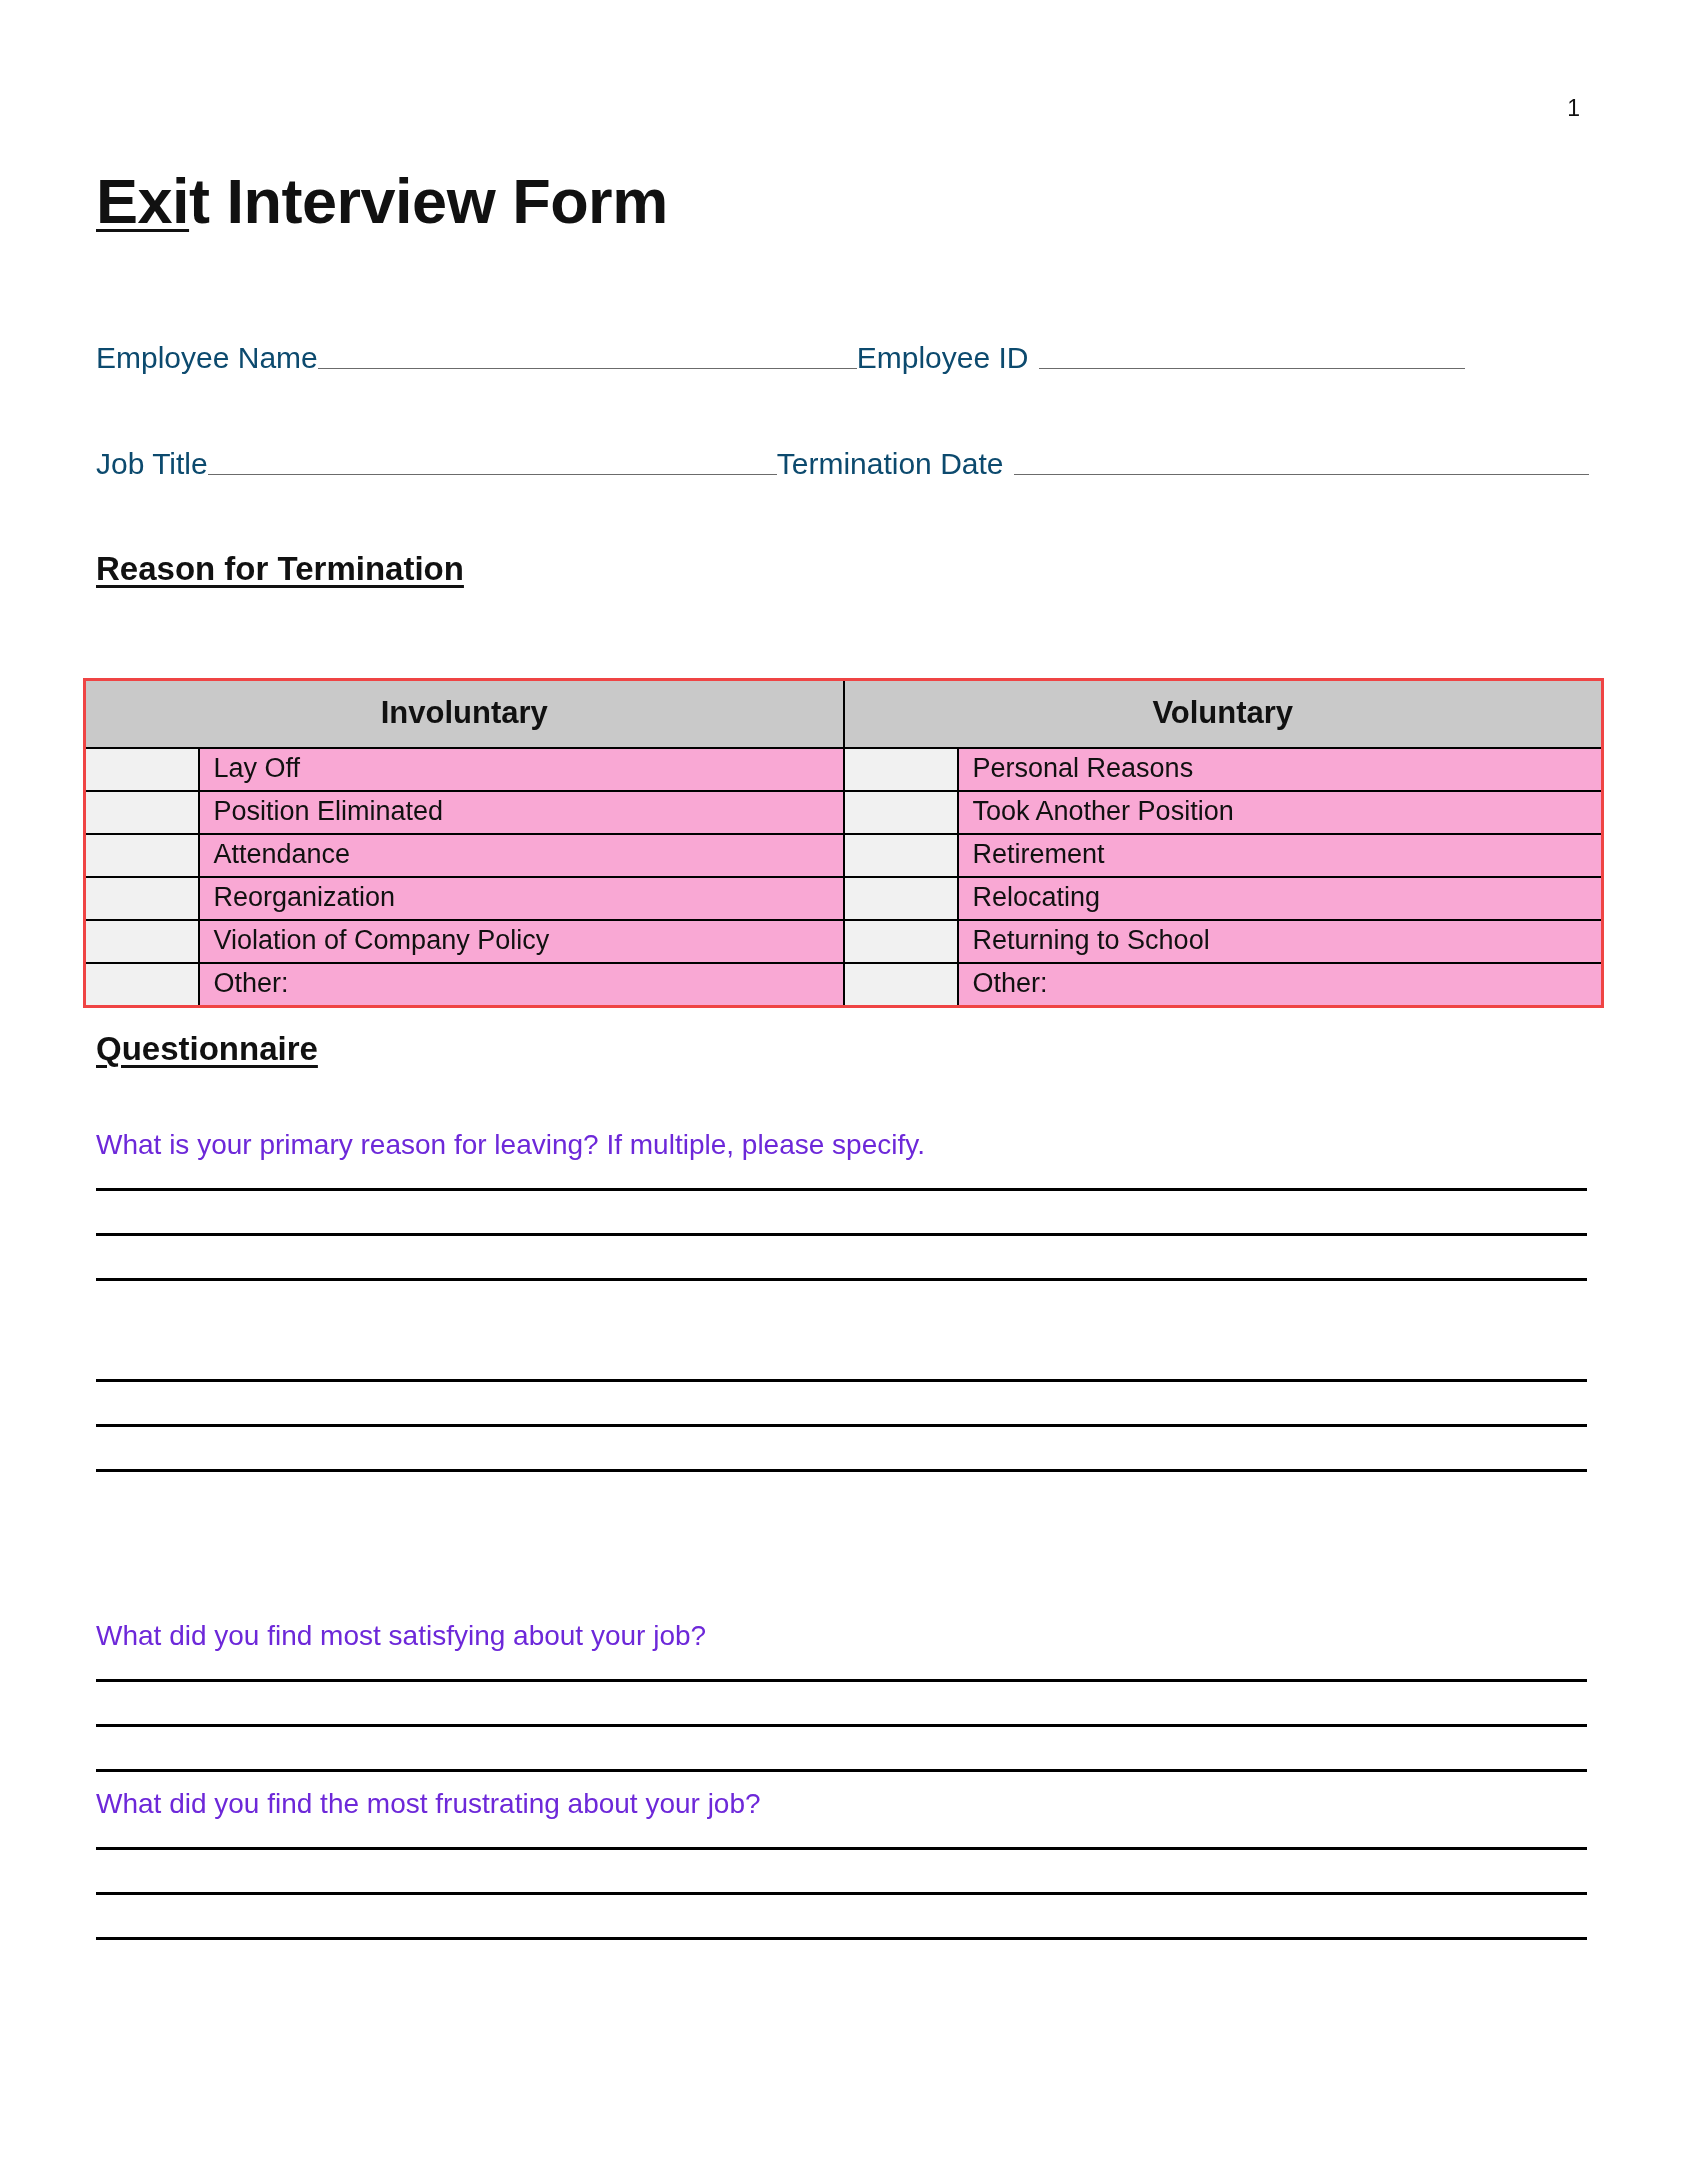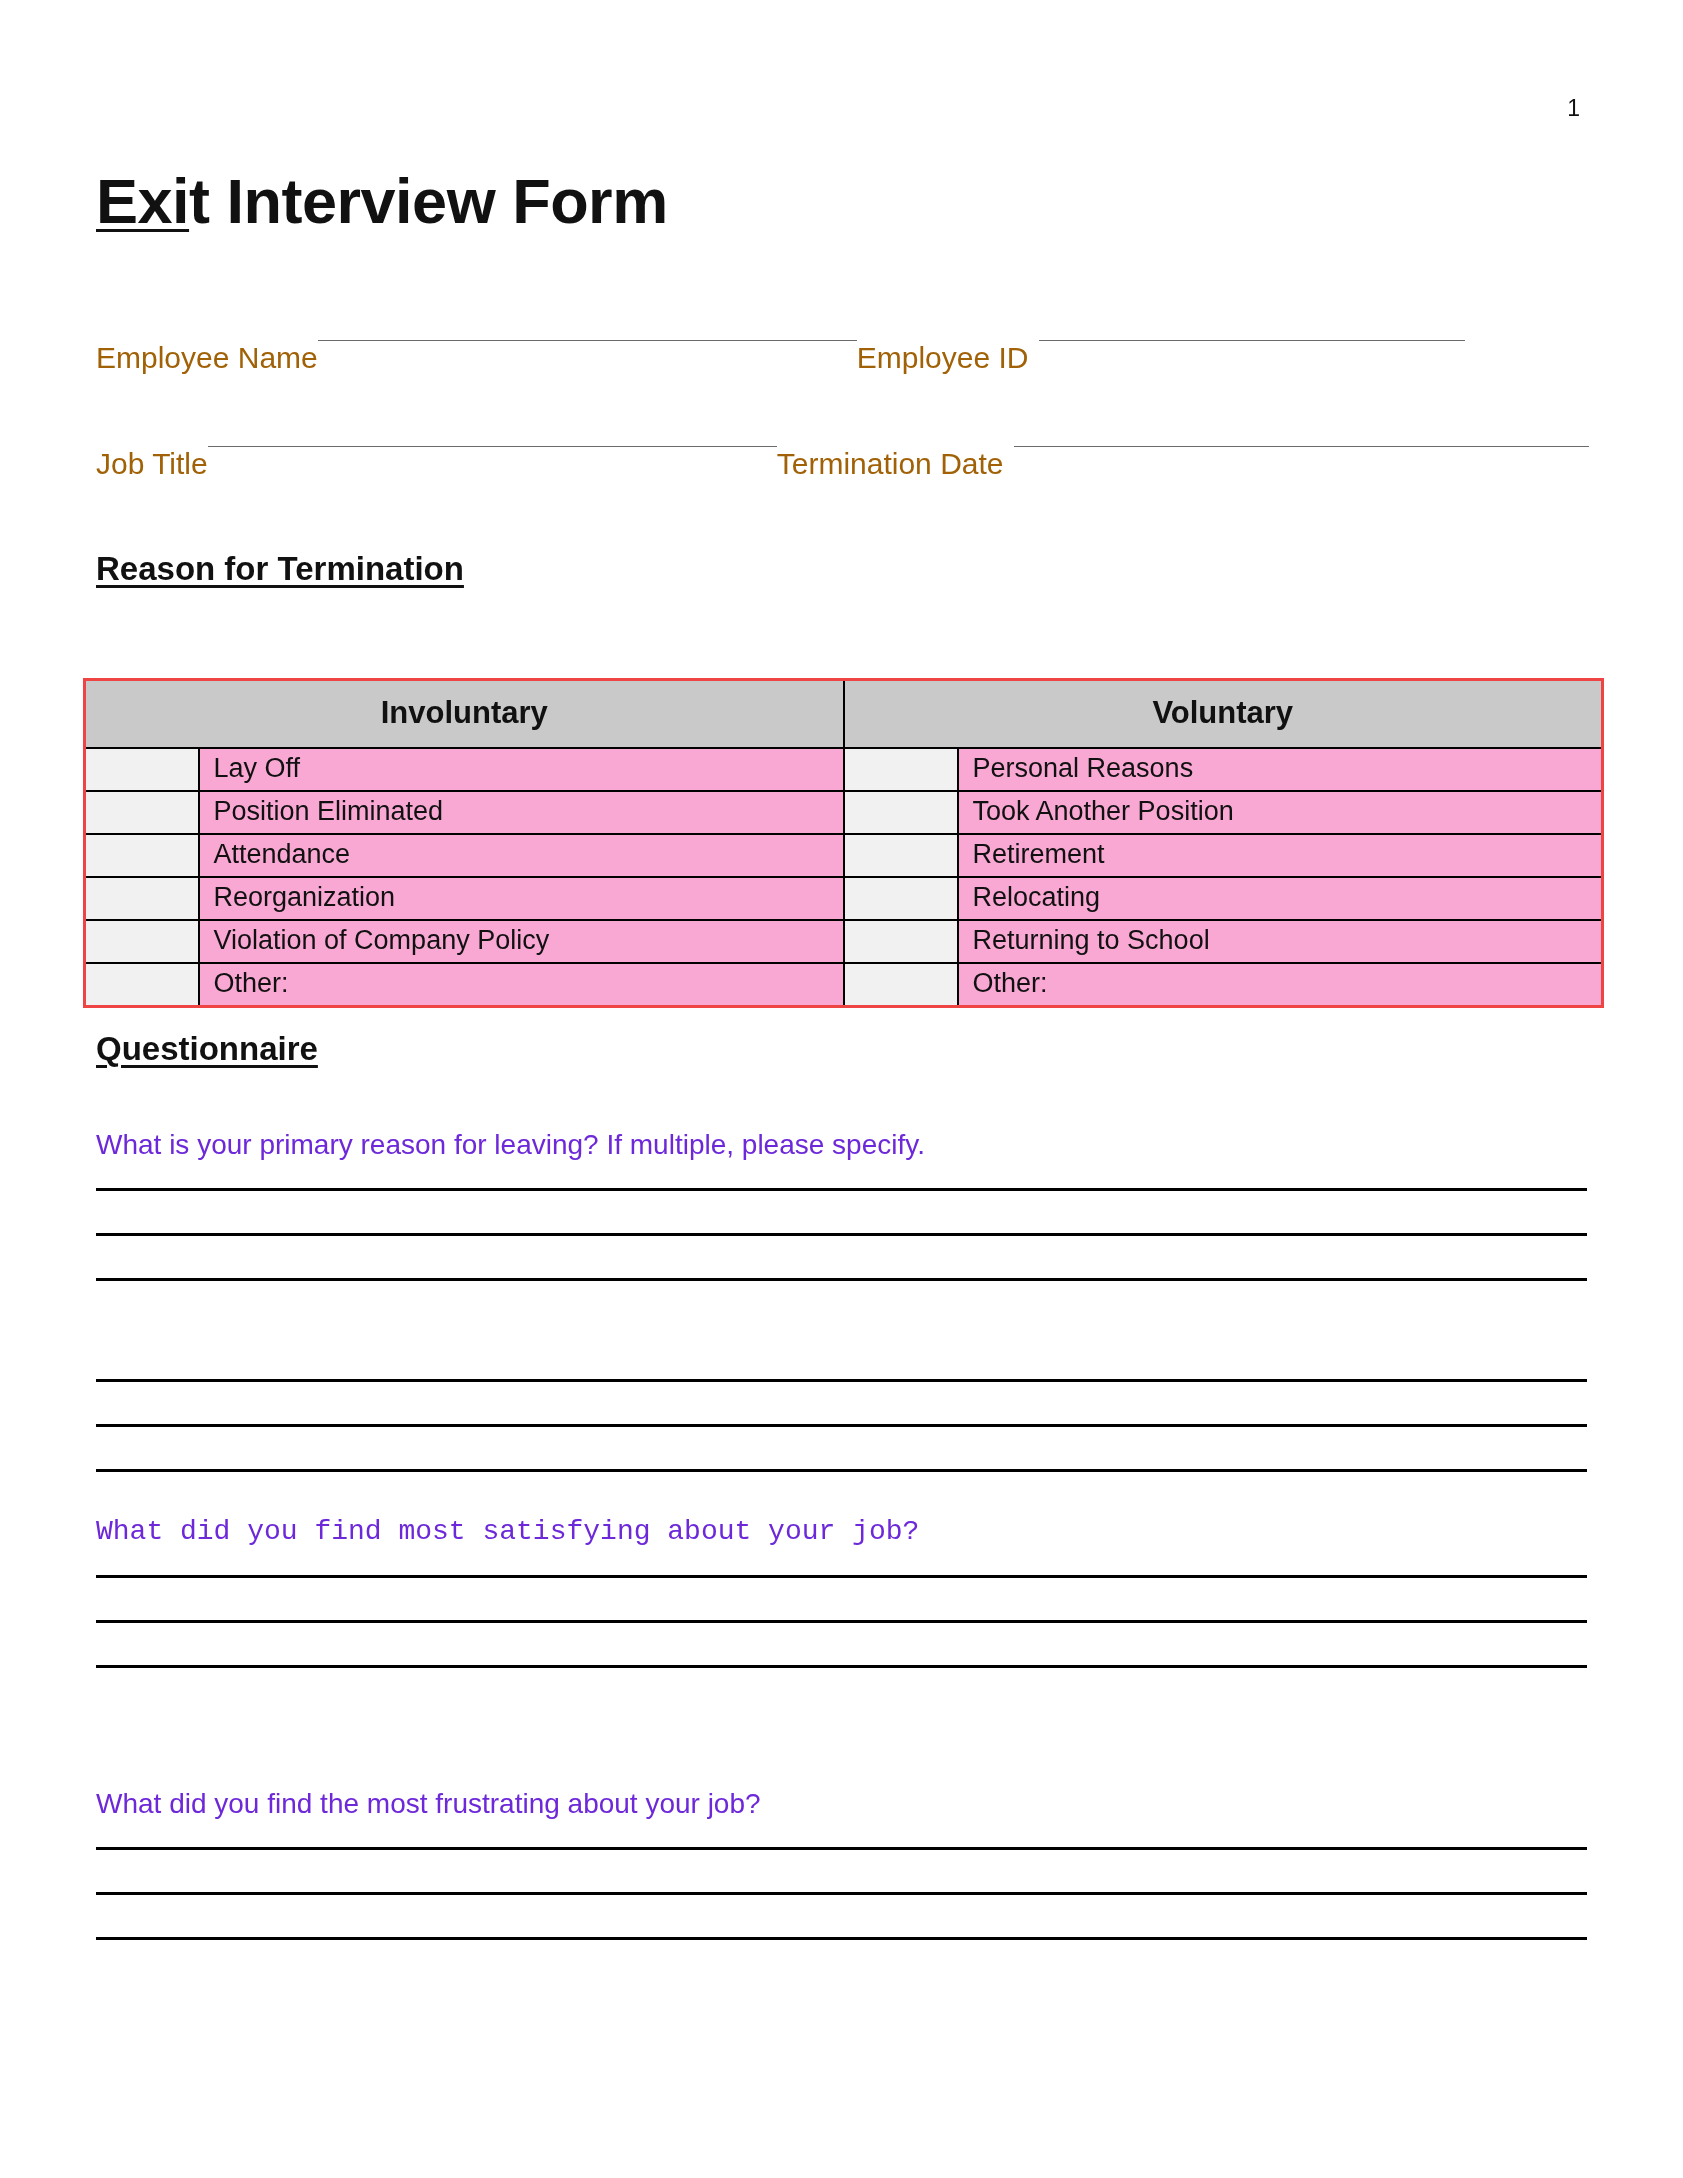"Employee Name" .field-row { align-items: flex-start -> flex-end; color: #a16207 -> #0c4a6e }
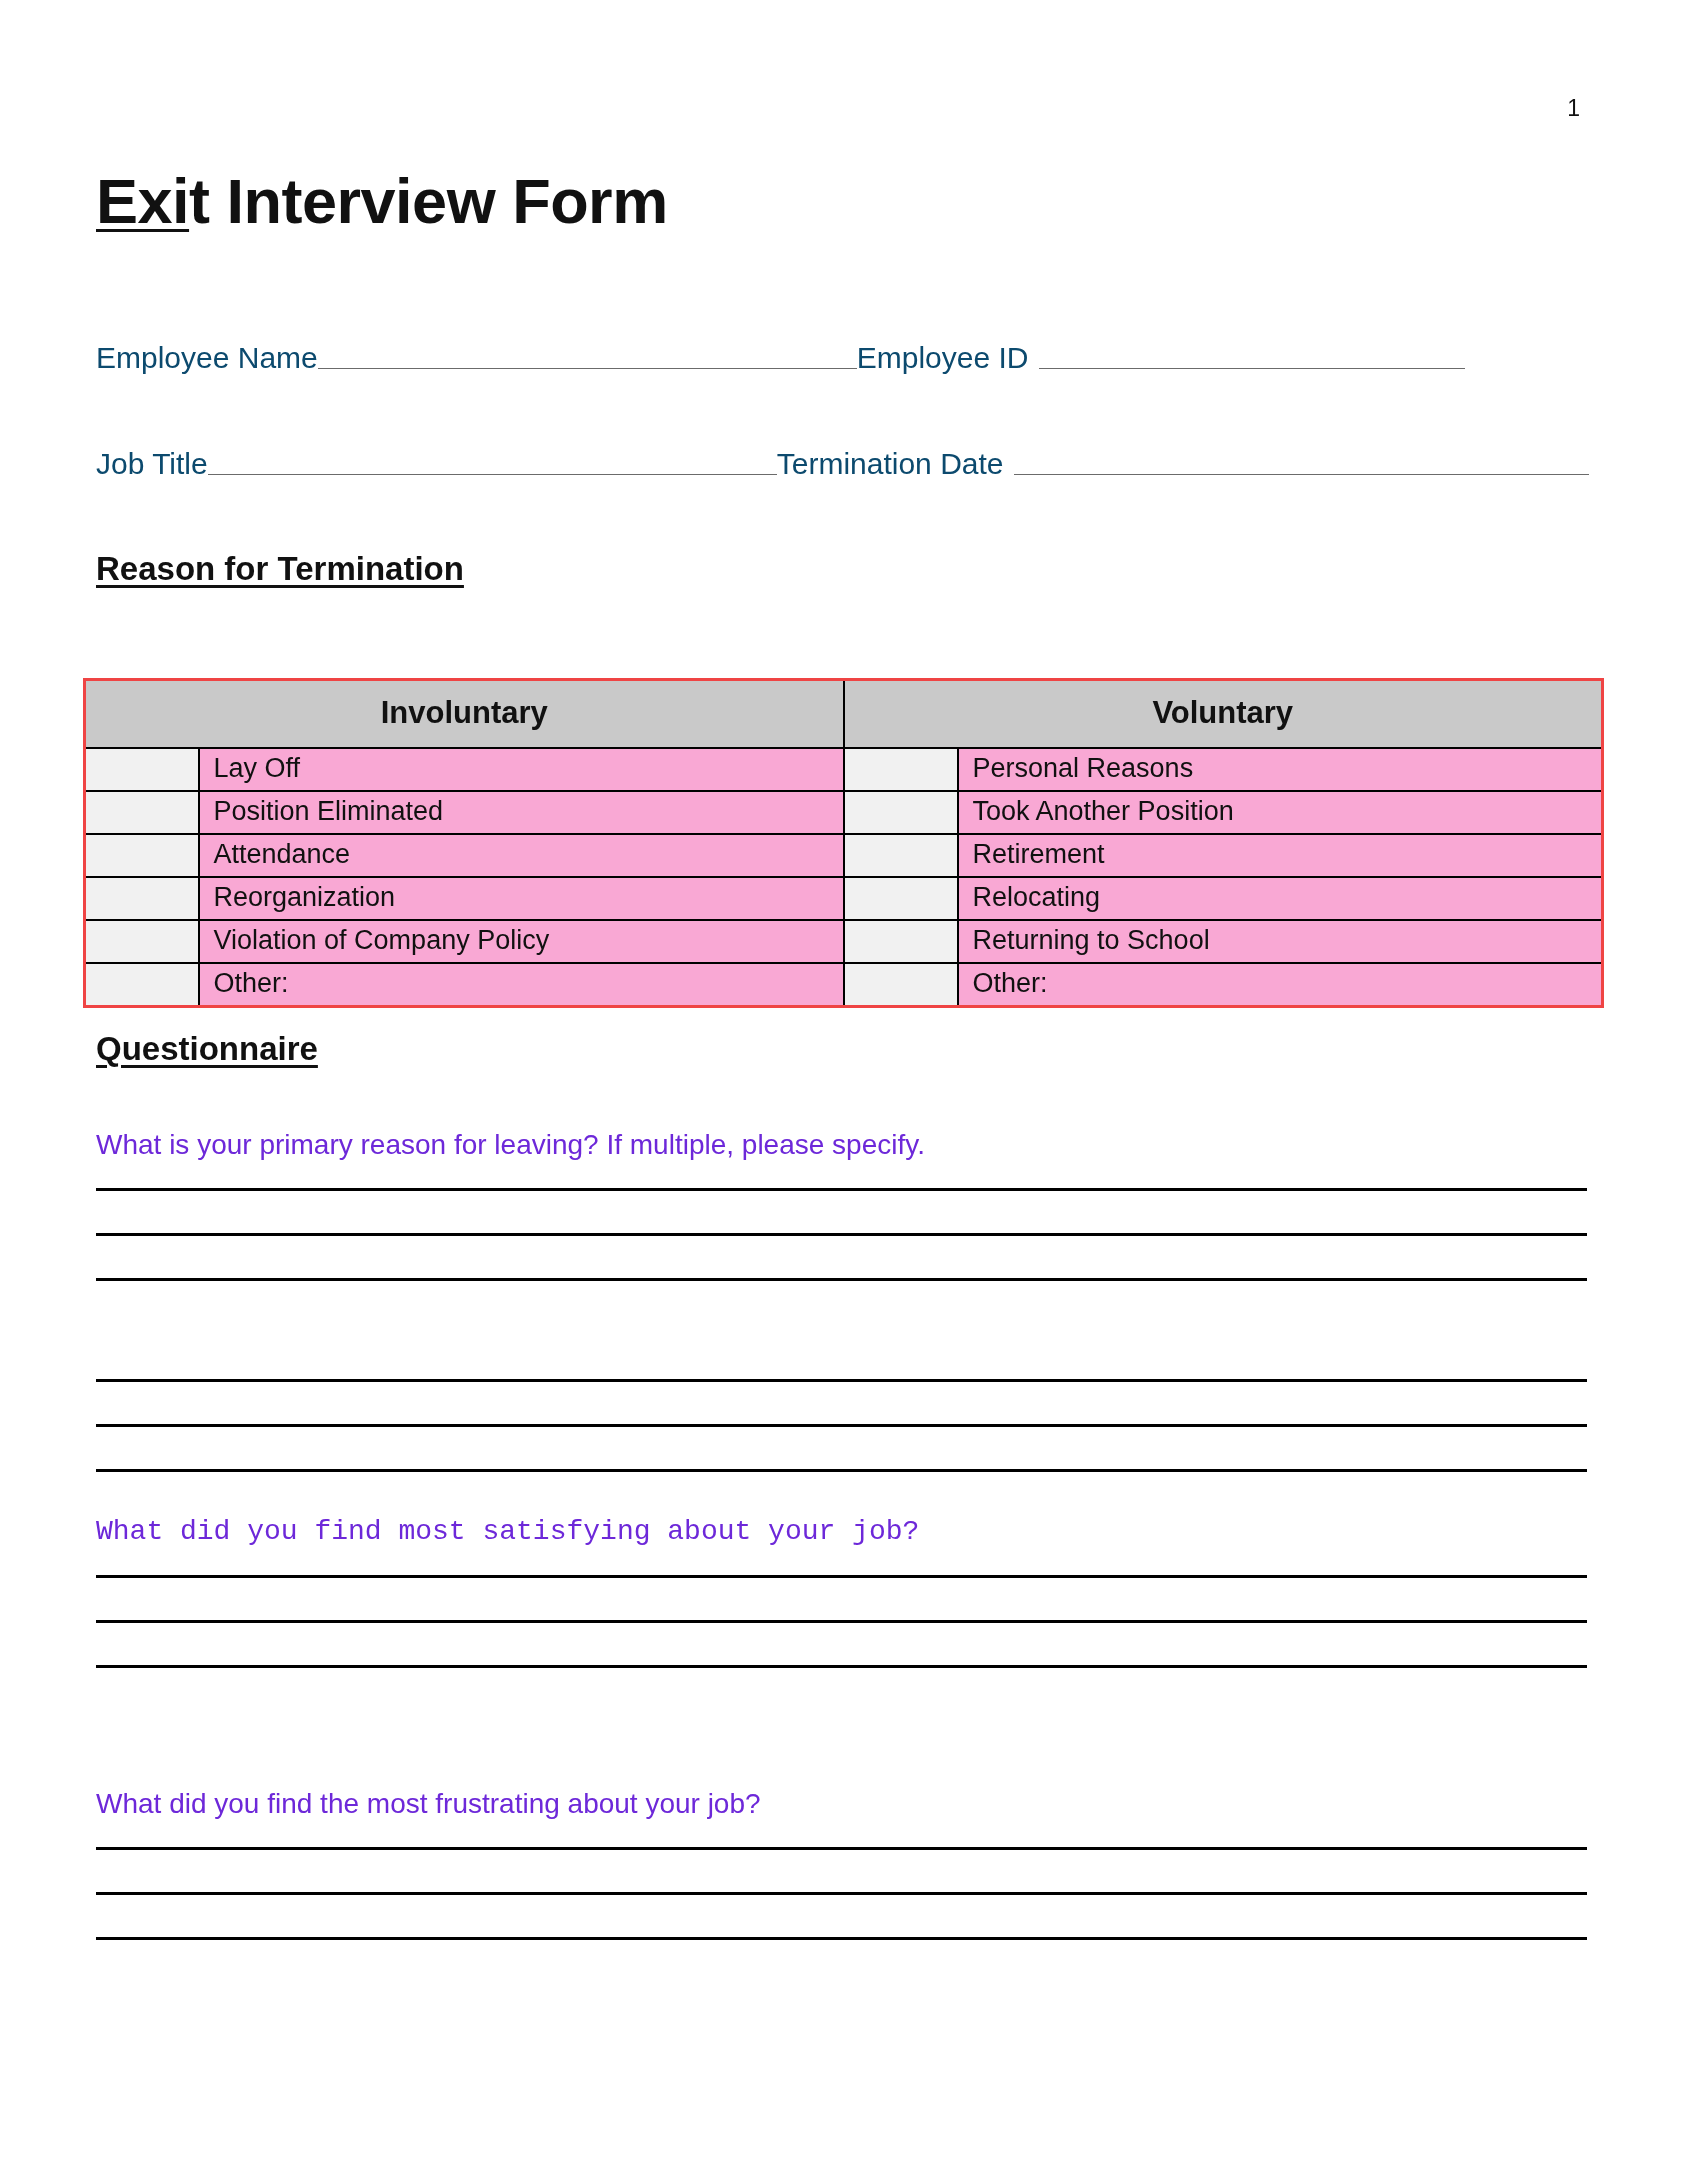"What did you find most" div.question-block { font-family: Liberation Mono, monospace -> none; top: 1518px -> 1622px }
